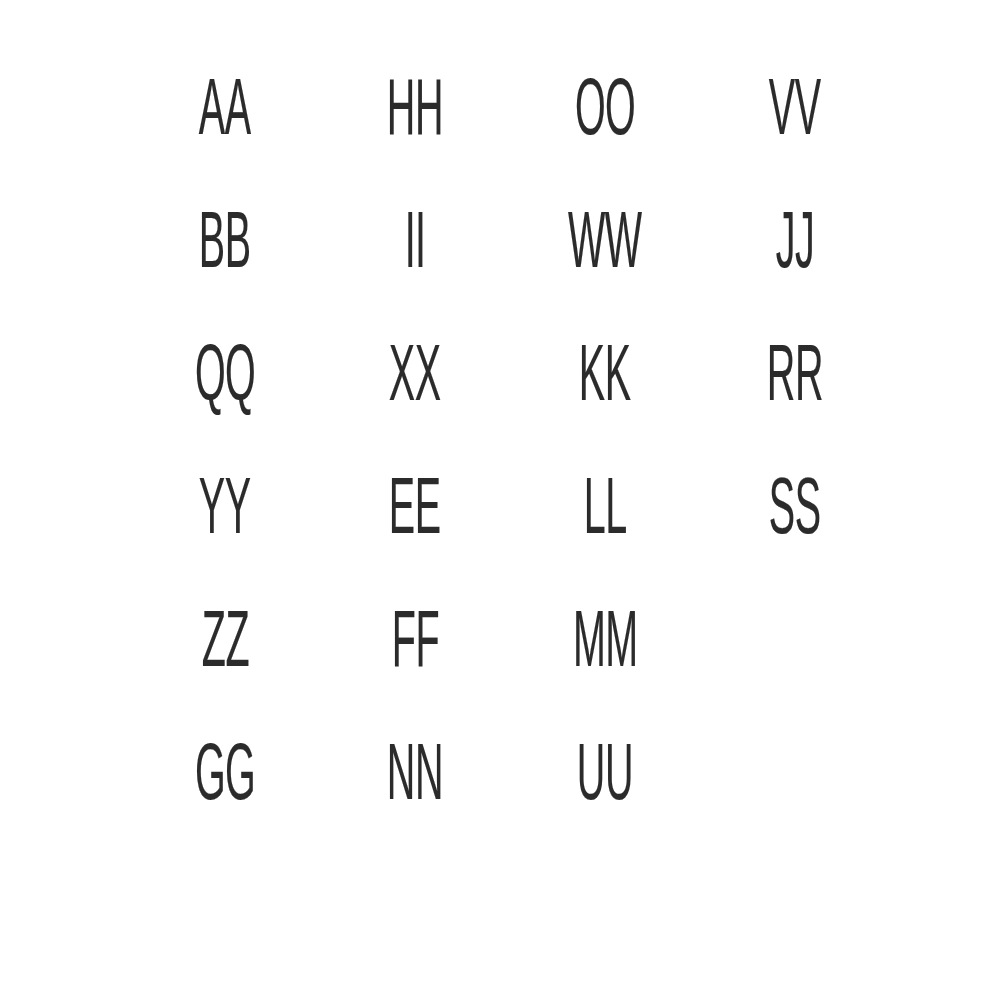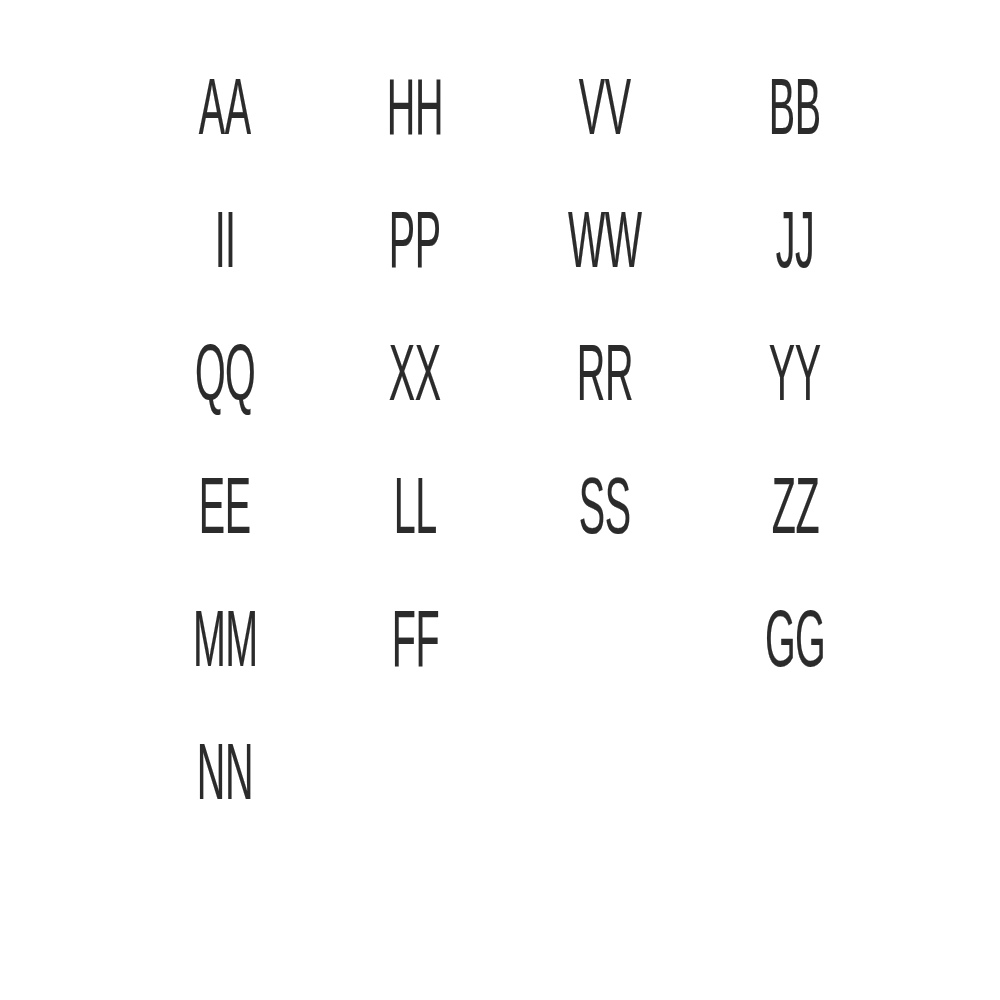"OO" div.cell { html: none -> <div> <span>OO</span> </div> }
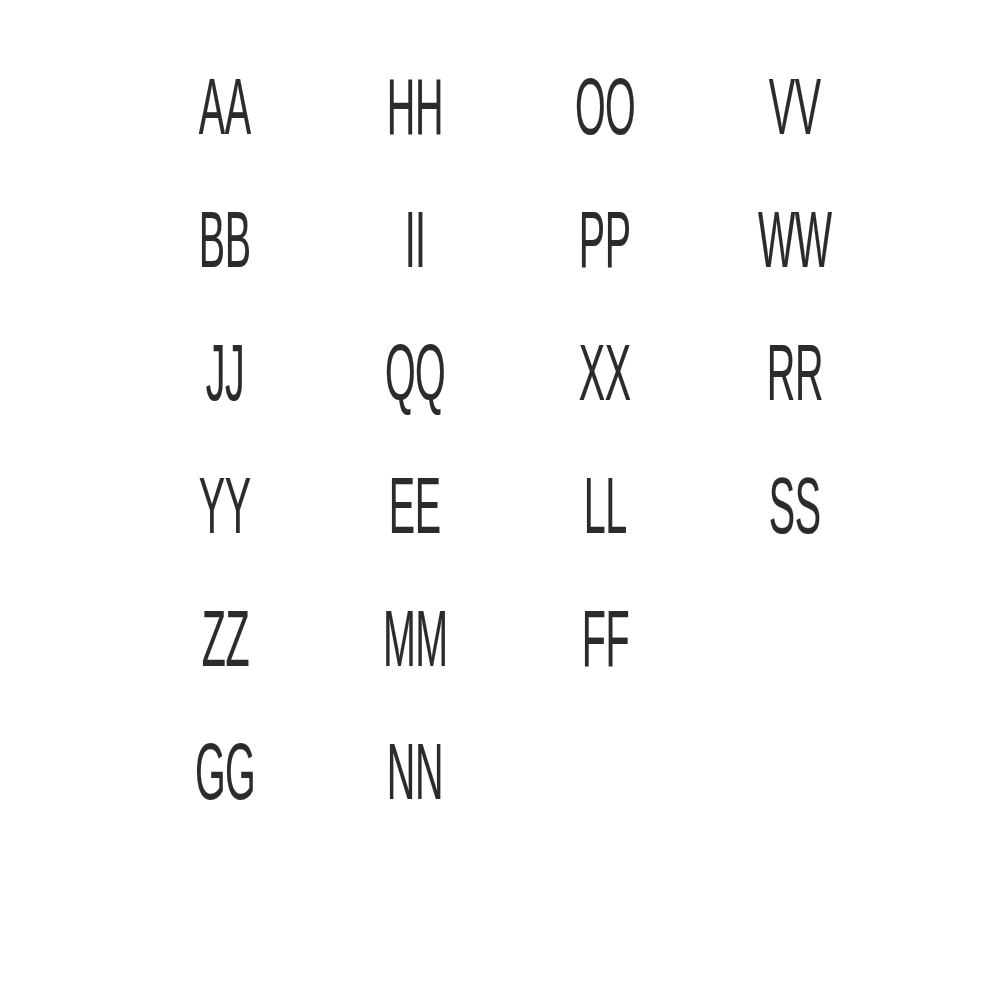"PP" div.cell { html: <div> <span>PP</span> </div> -> none }
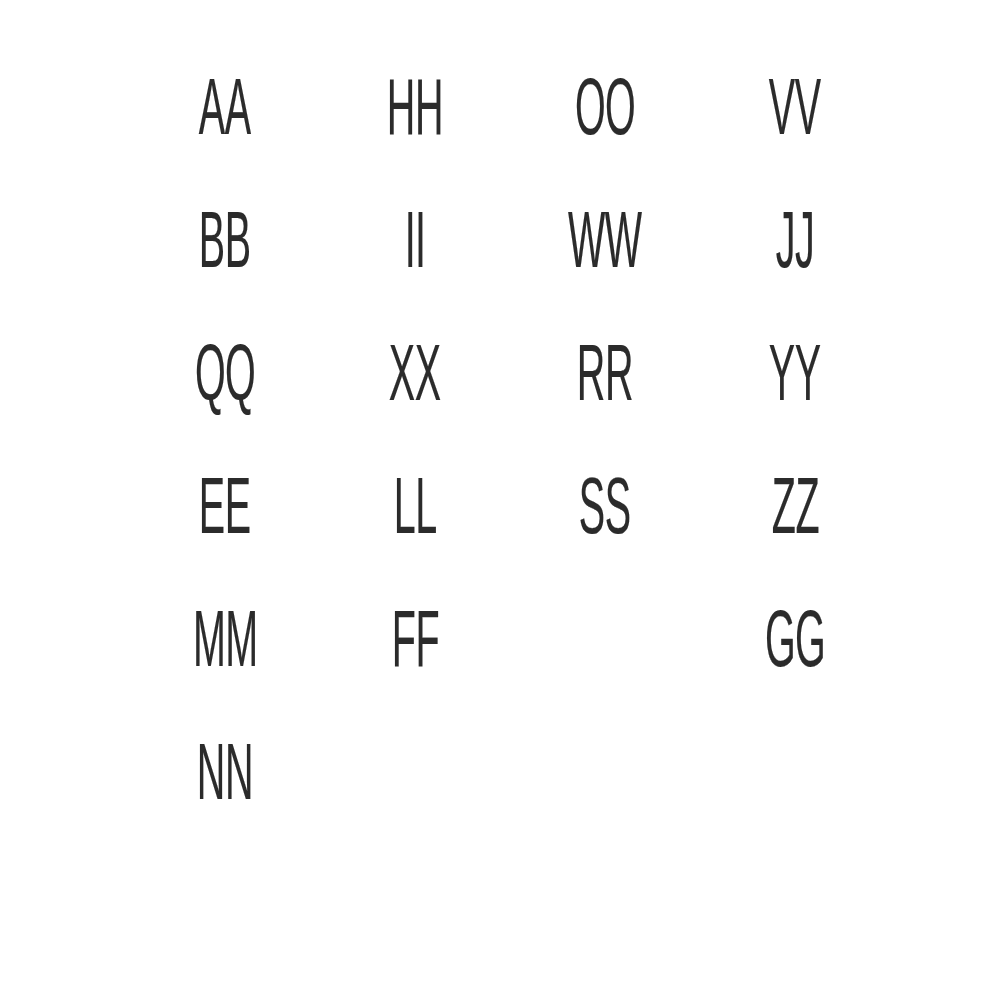"KK" div.cell { html: none -> <div> <span>KK</span> </div> }
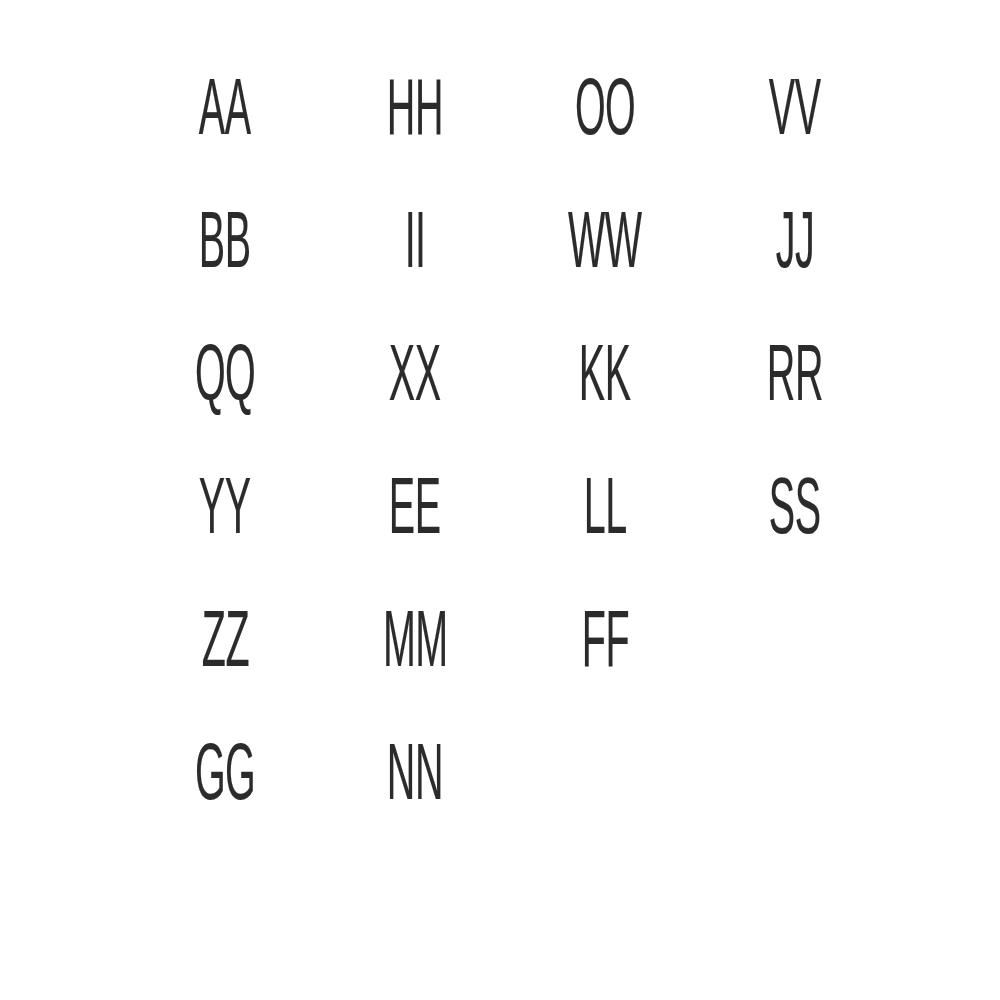"MM" div.cell { order: before "FF" -> after "FF" }
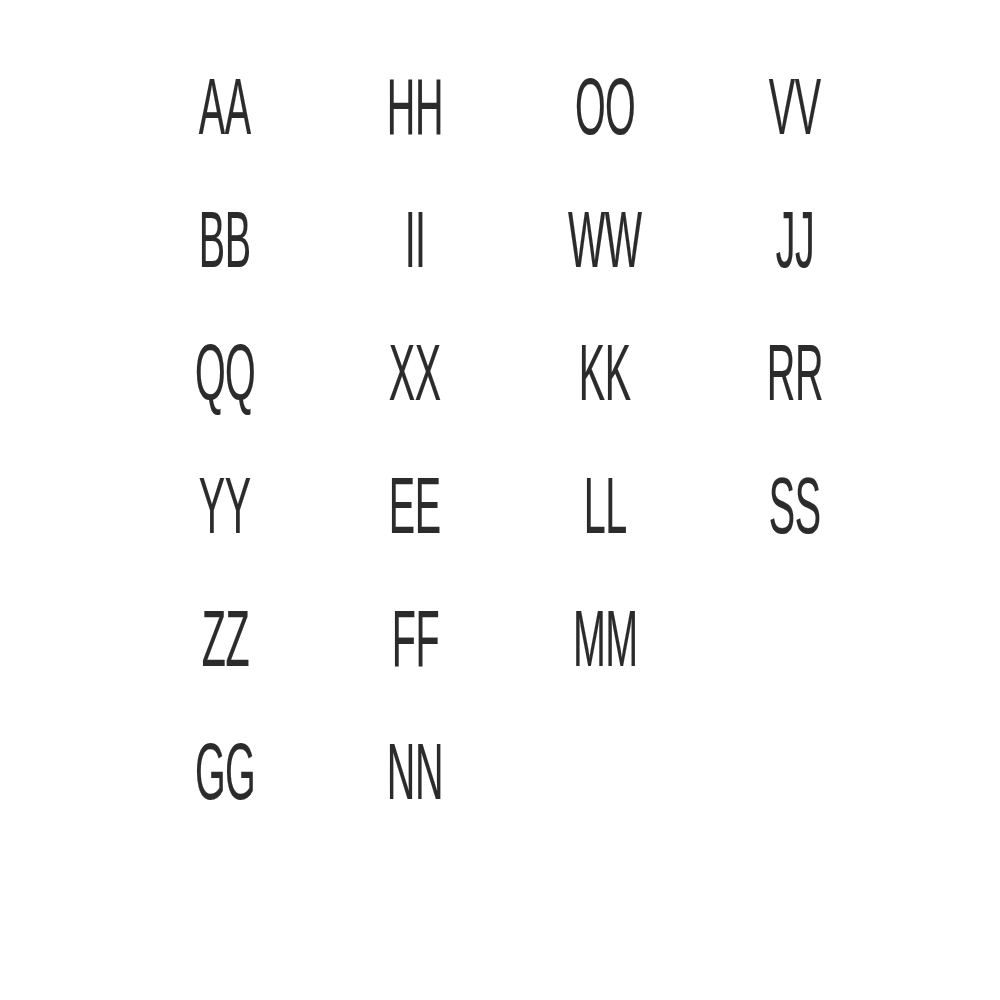"UU" div.cell { html: none -> <div> <span>UU</span> </div> }
